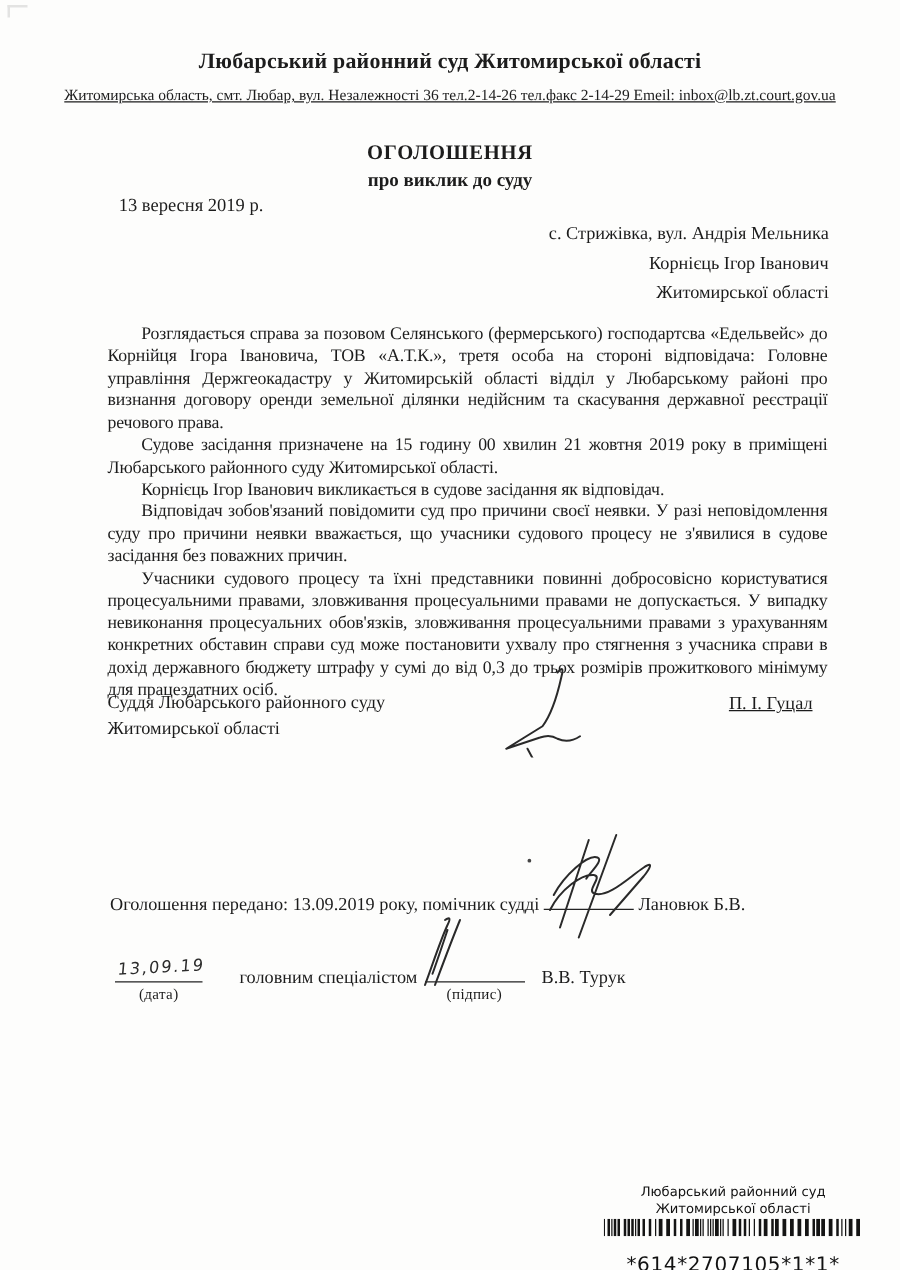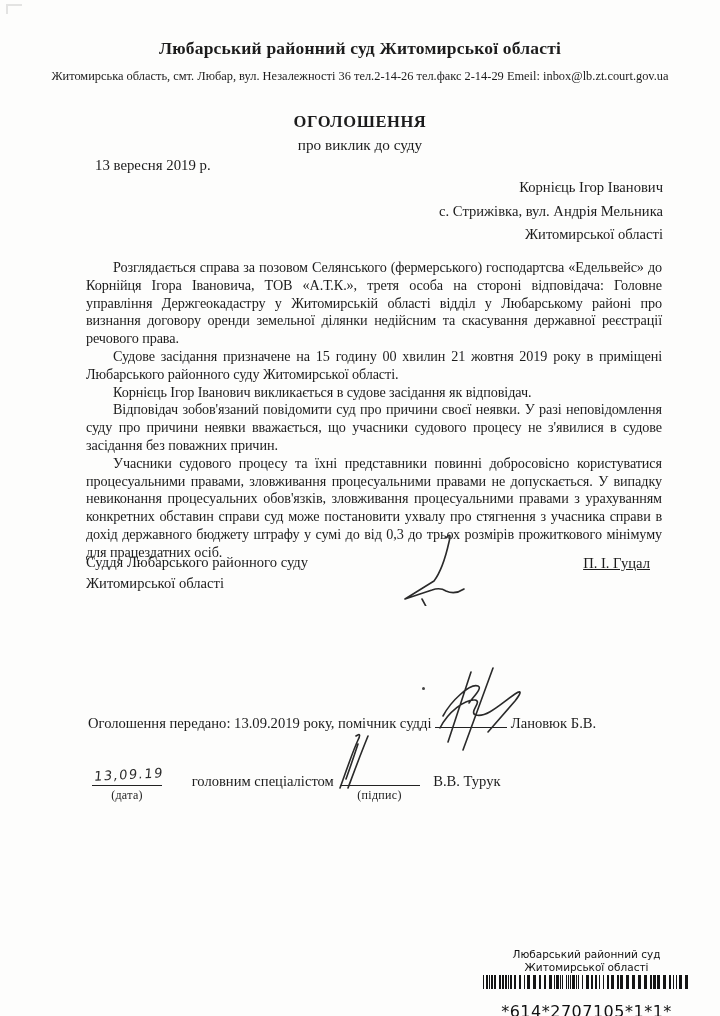"Житомирська область, смт. Любар, вул." .header-contact span { text-decoration: none -> underline }
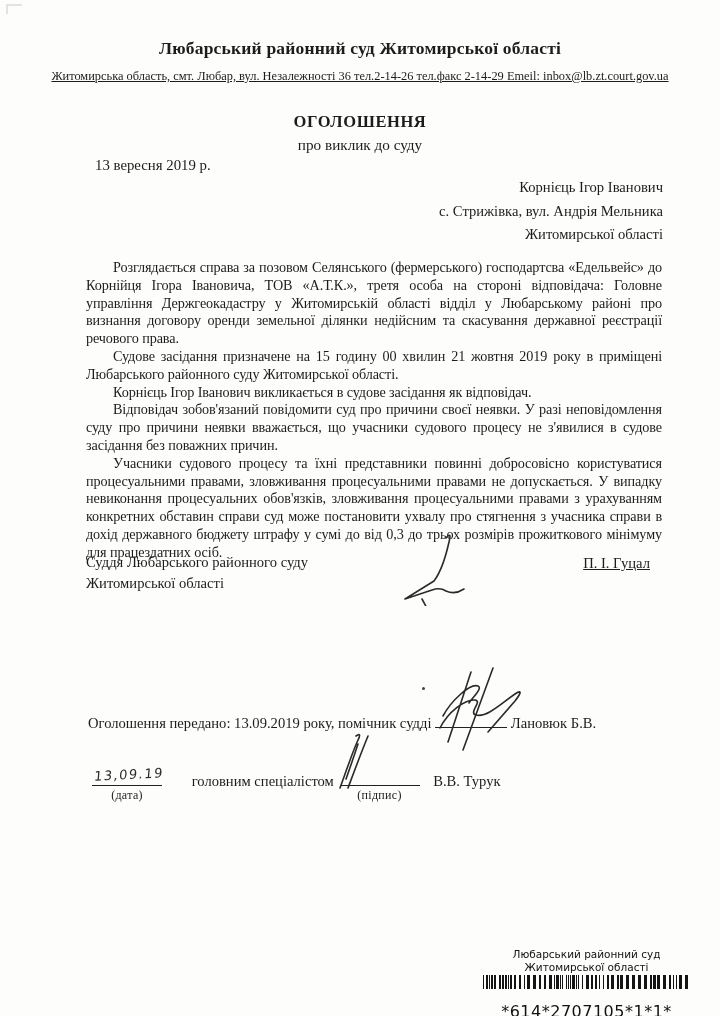"про виклик до суду" .doc-subtitle { font-weight: normal -> bold }
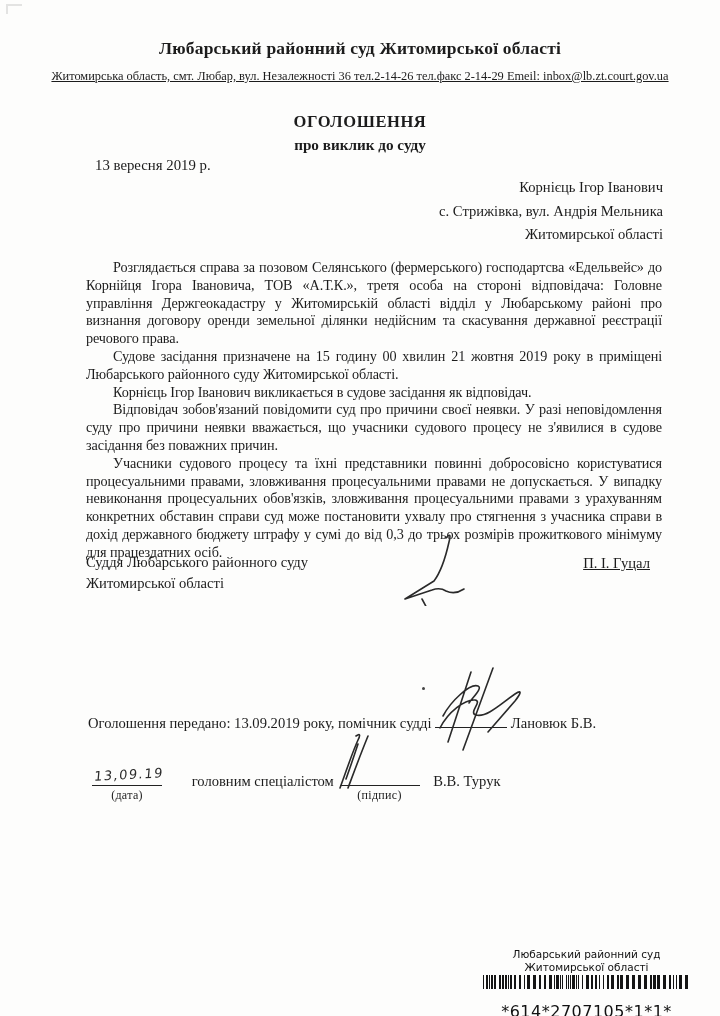"Корнієць Ігор Іванович" div { order: before "с. Стрижівка, вул. Андрія Мельника" -> after "с. Стрижівка, вул. Андрія Мельника" }
